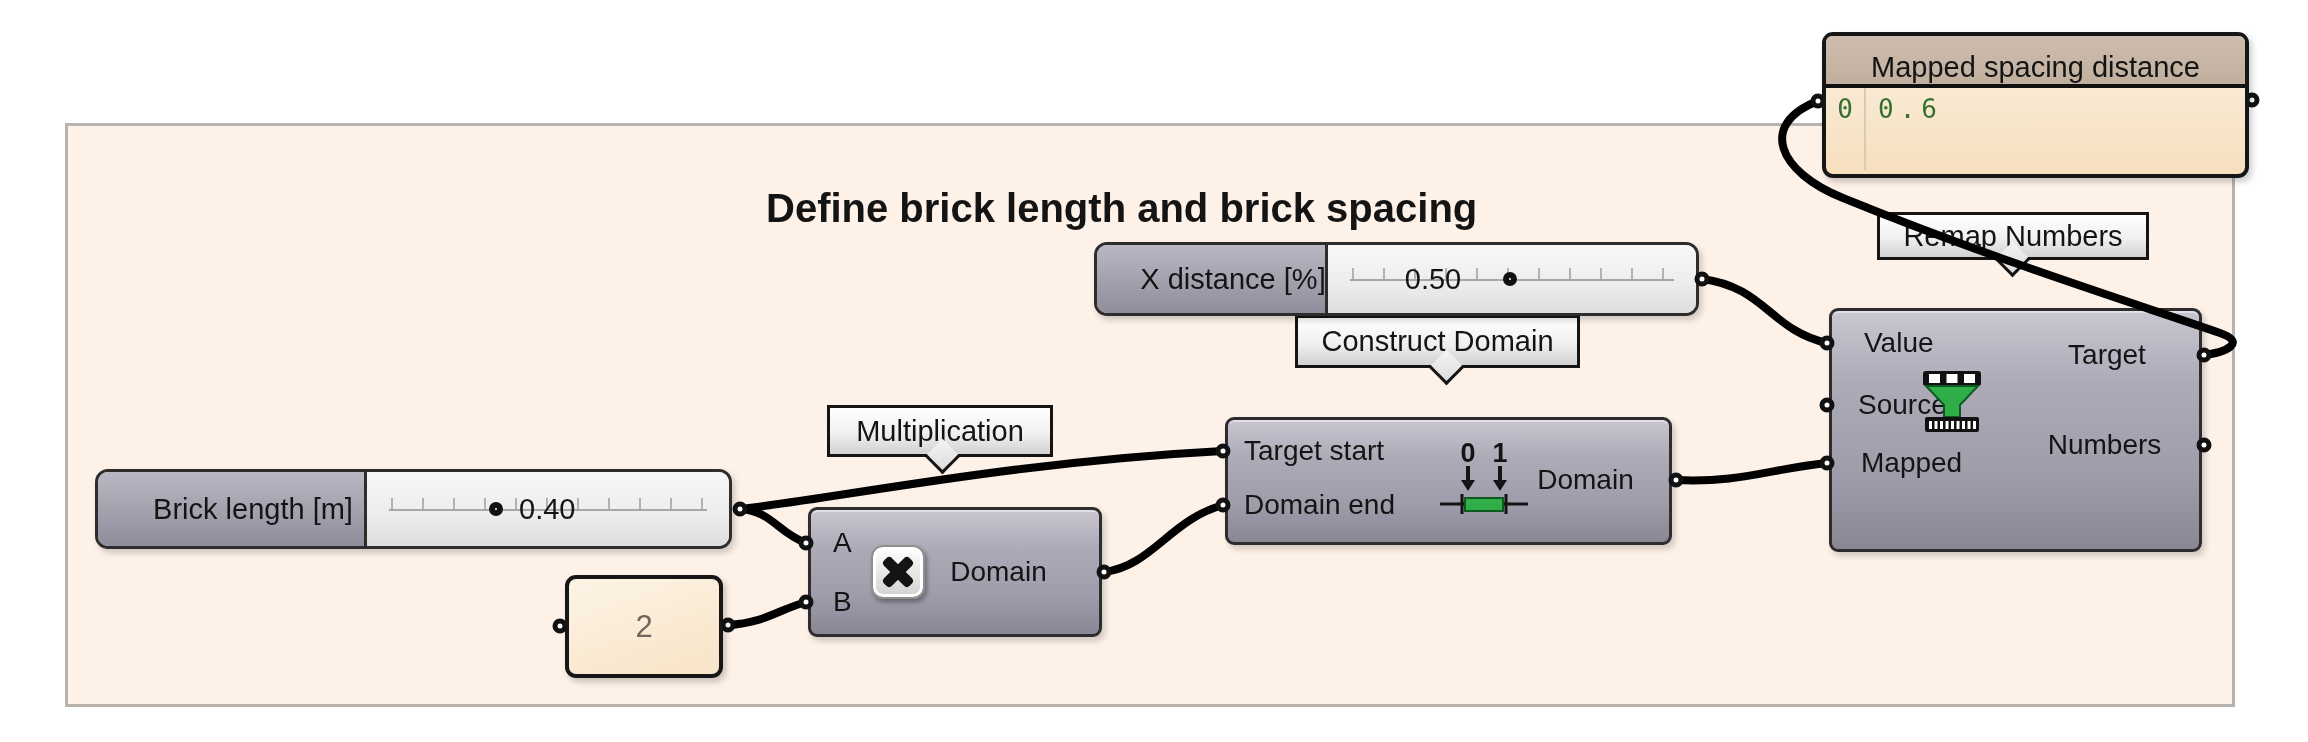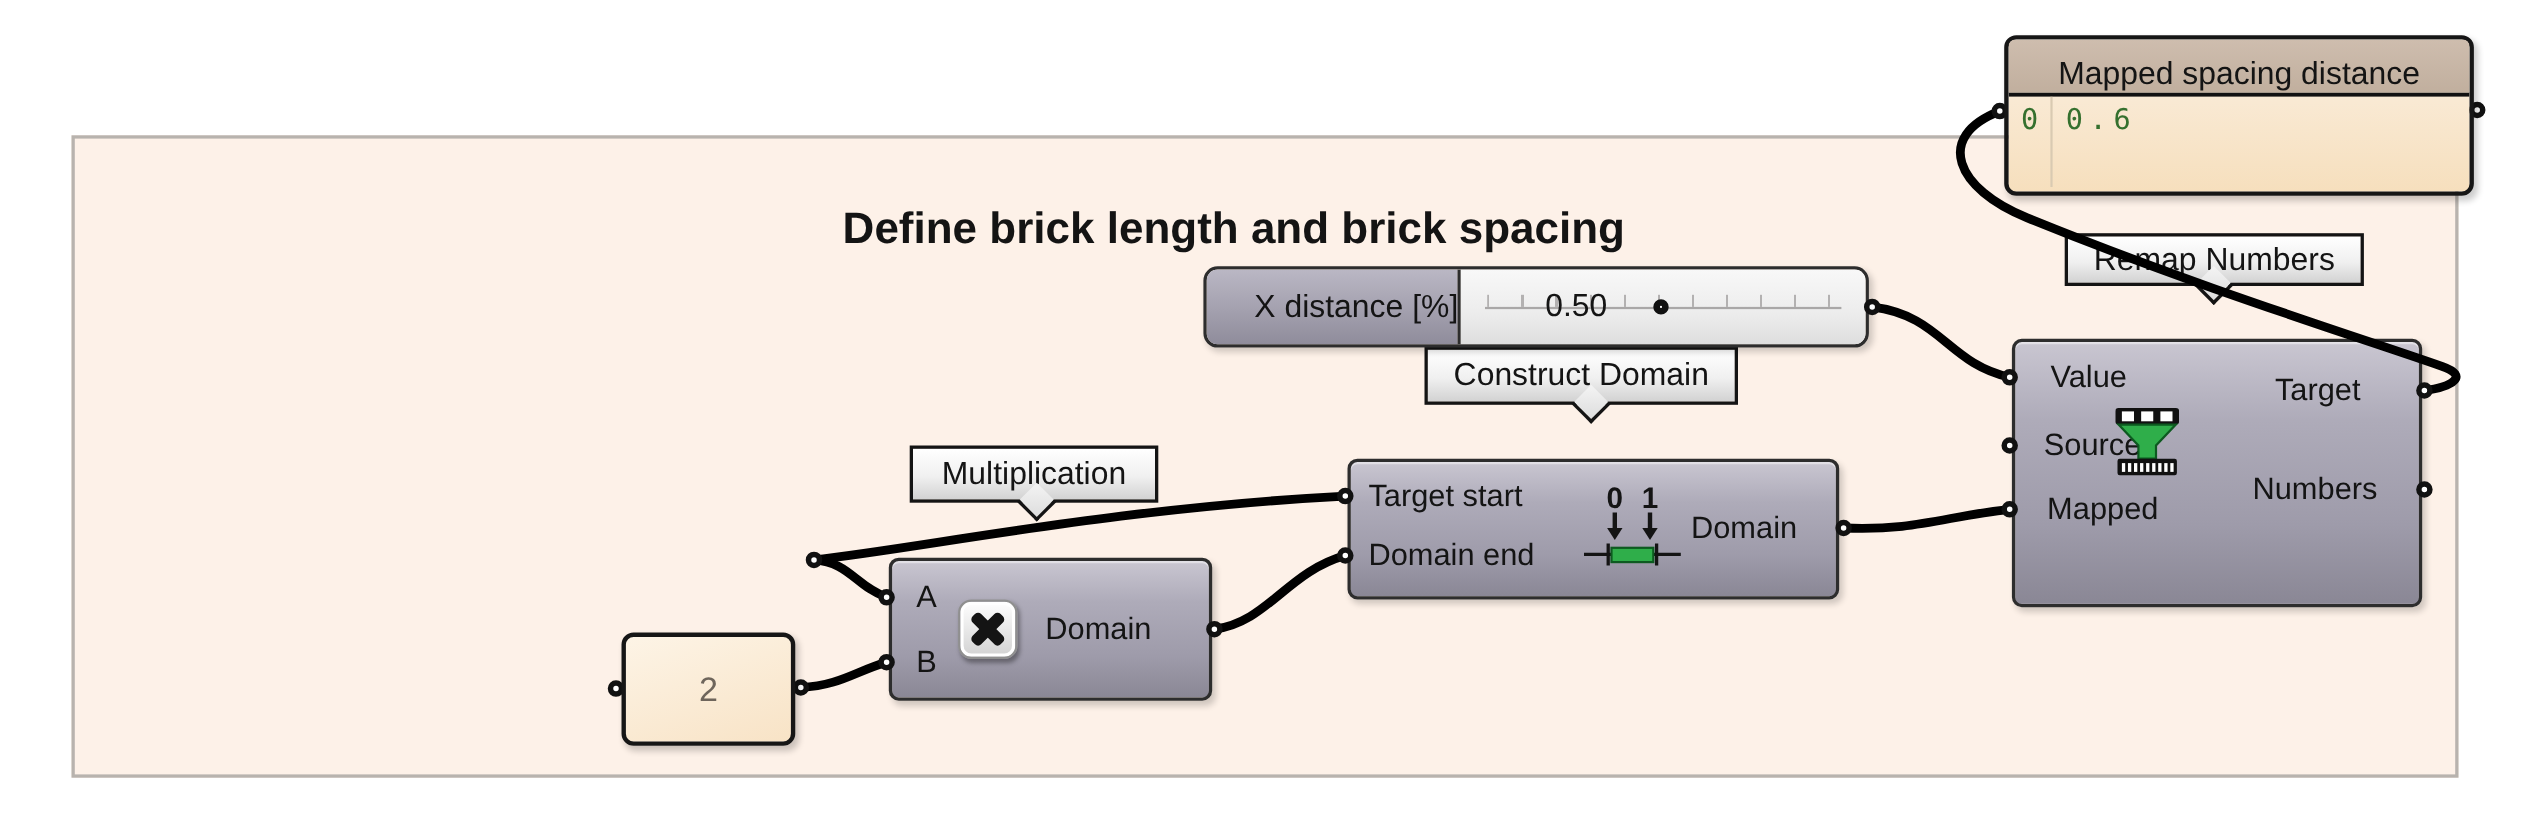"Brick length [m]" div.slider { html: none -> <div> <div> <span>Brick length [m]</span> </div> <div> <div></div> <div></div> <div></div> <div>0.40</div> </div> </div> }
